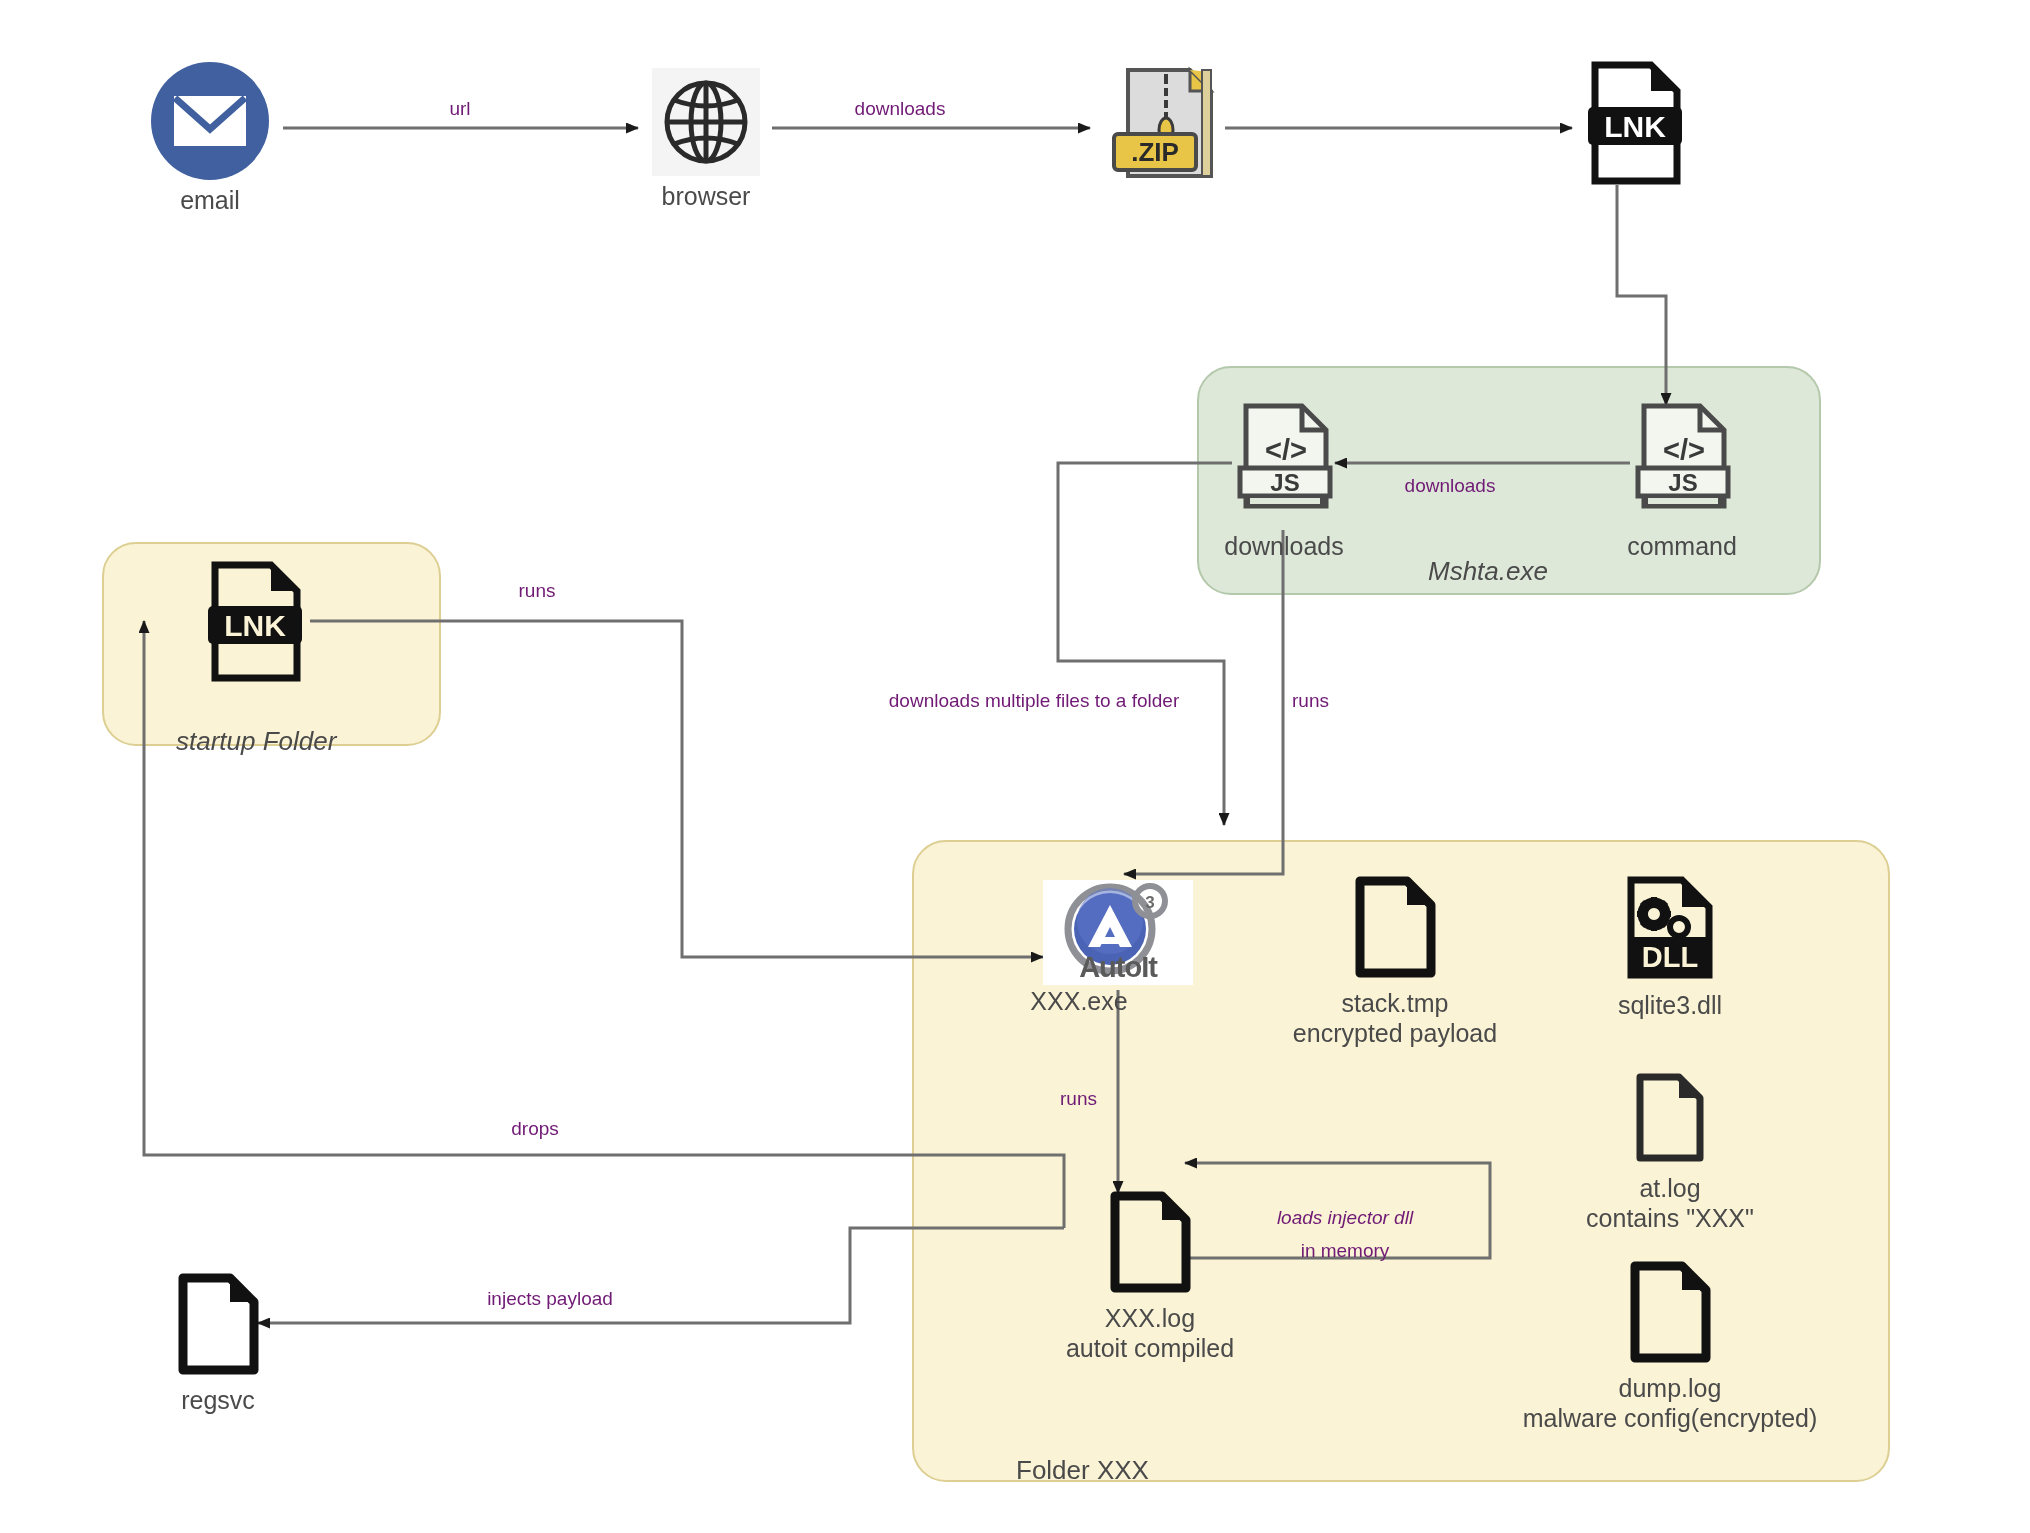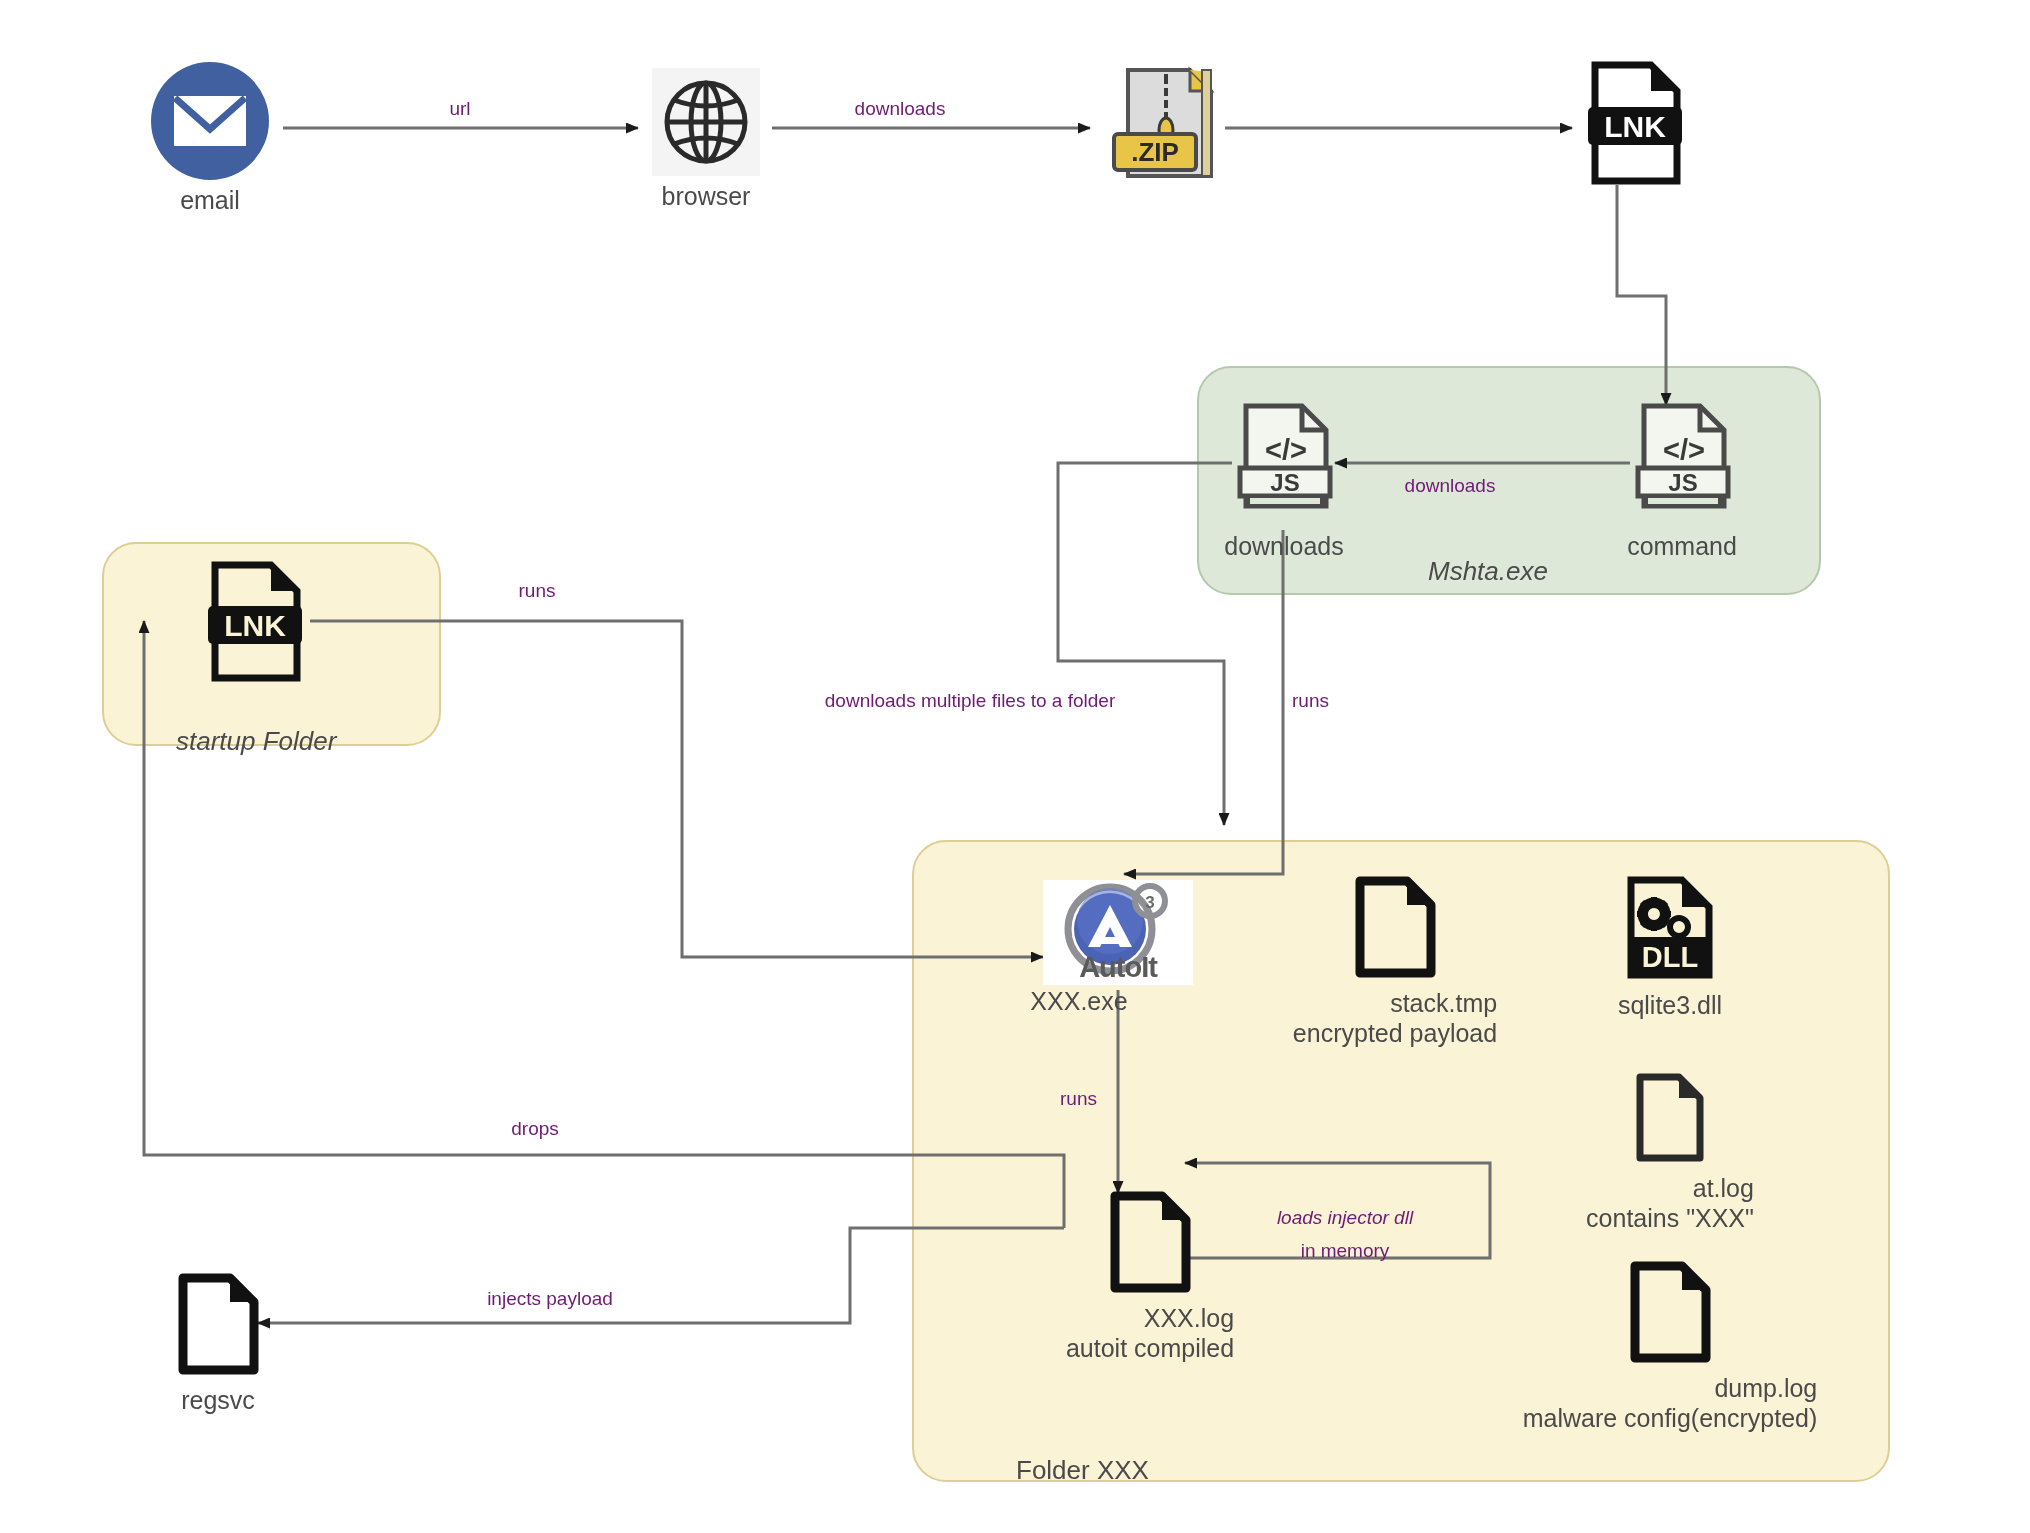"email" .node .cap { text-align: right -> center }
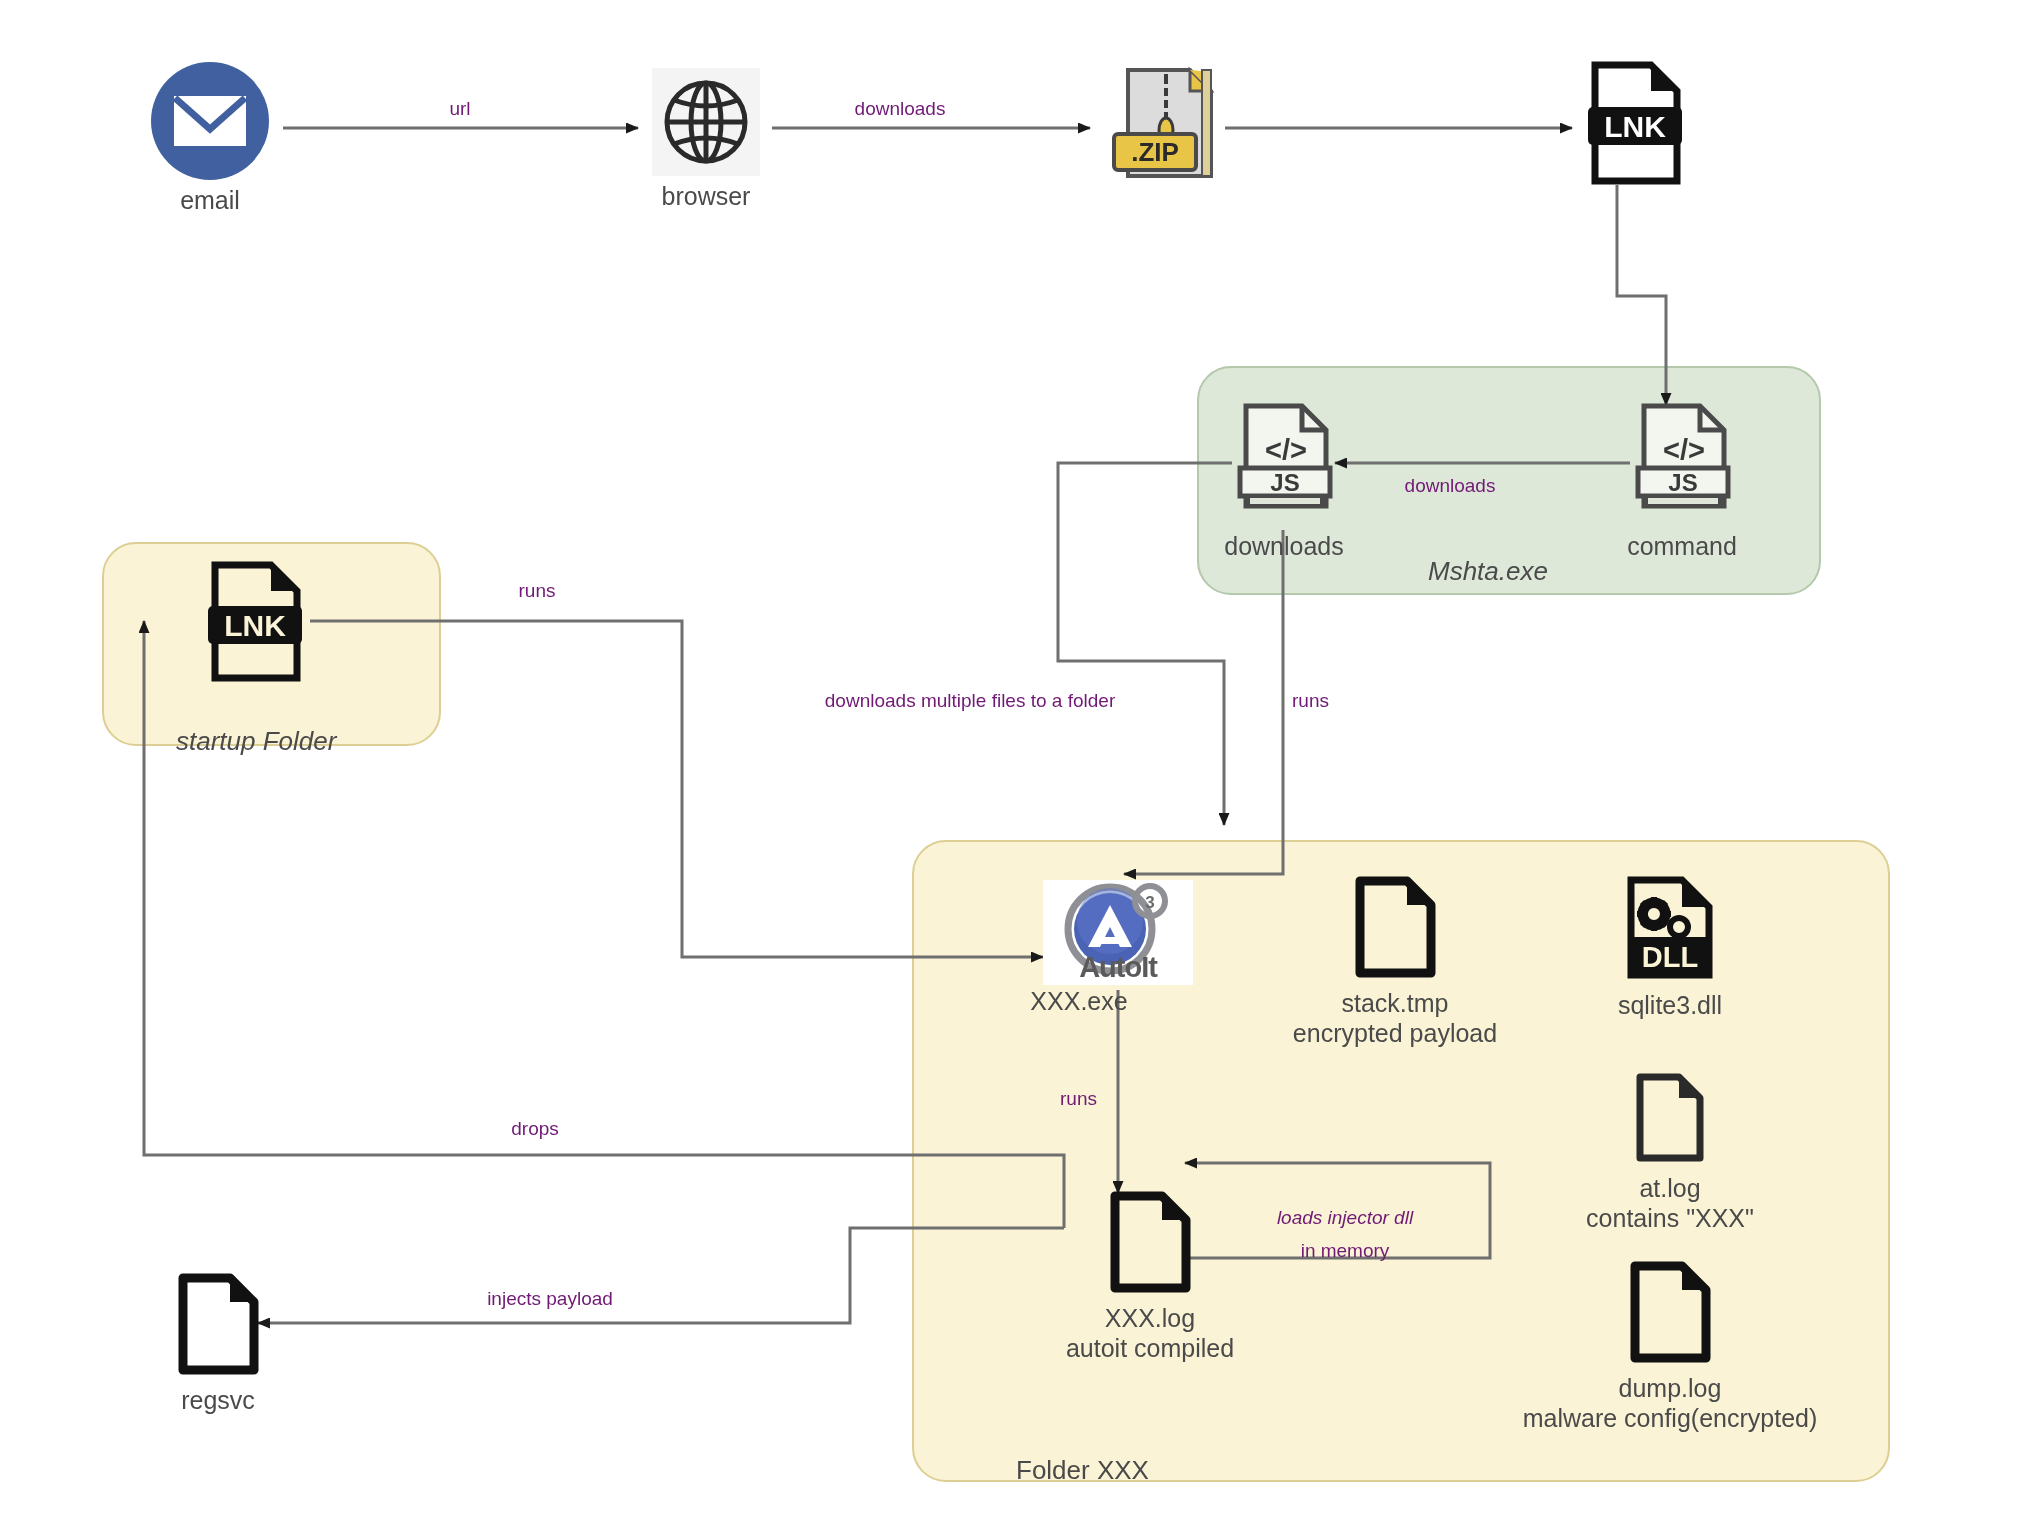"downloads multiple files to a" div.edge-label { left: 740px -> 804px }
